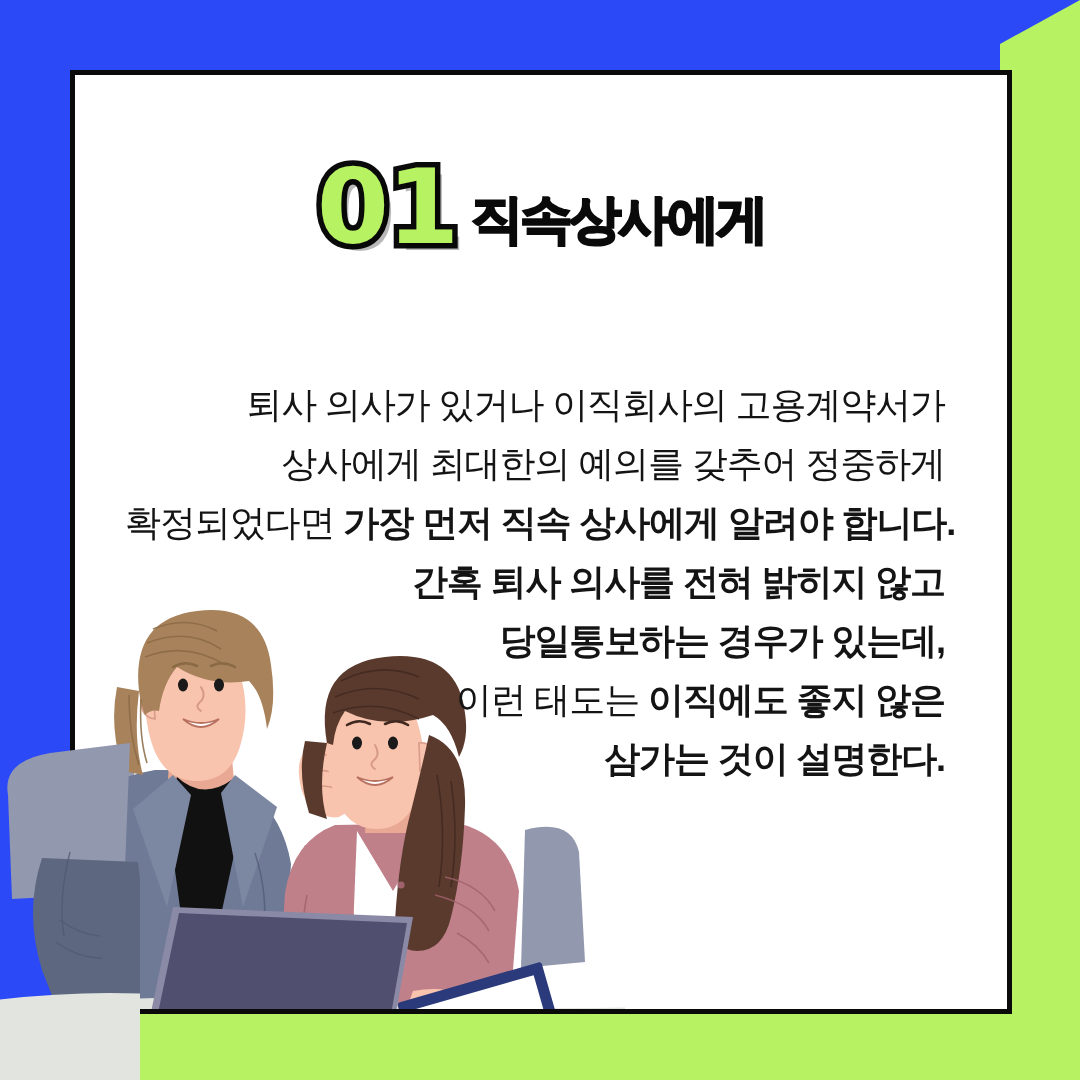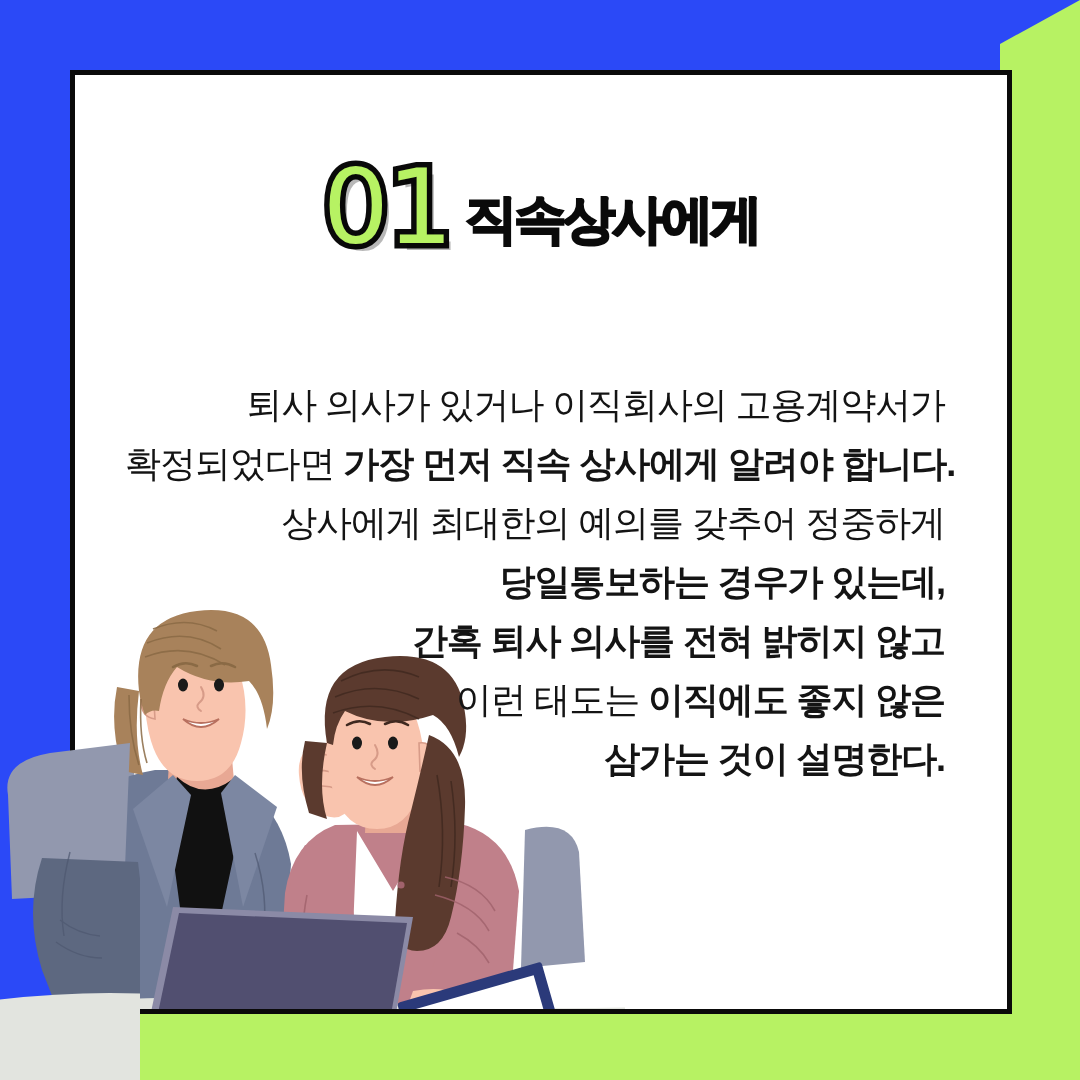"01" #badge-01 { font-weight: normal -> bold }
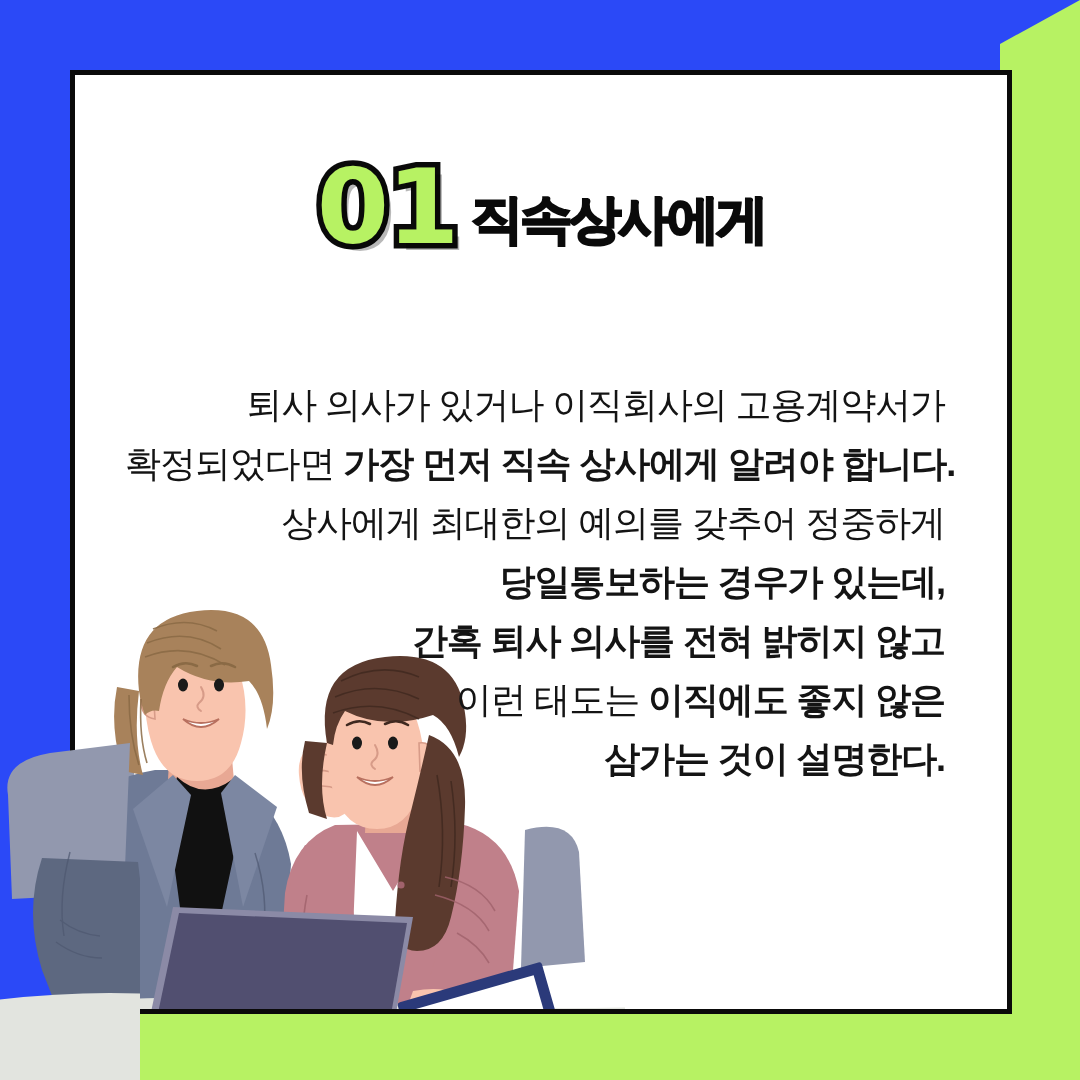"확정되었다면 가장 먼저 직속 상사에게" span.ln { order: before "상사에게 최대한의 예의를 갖추어 정중하게" -> after "상사에게 최대한의 예의를 갖추어 정중하게" }
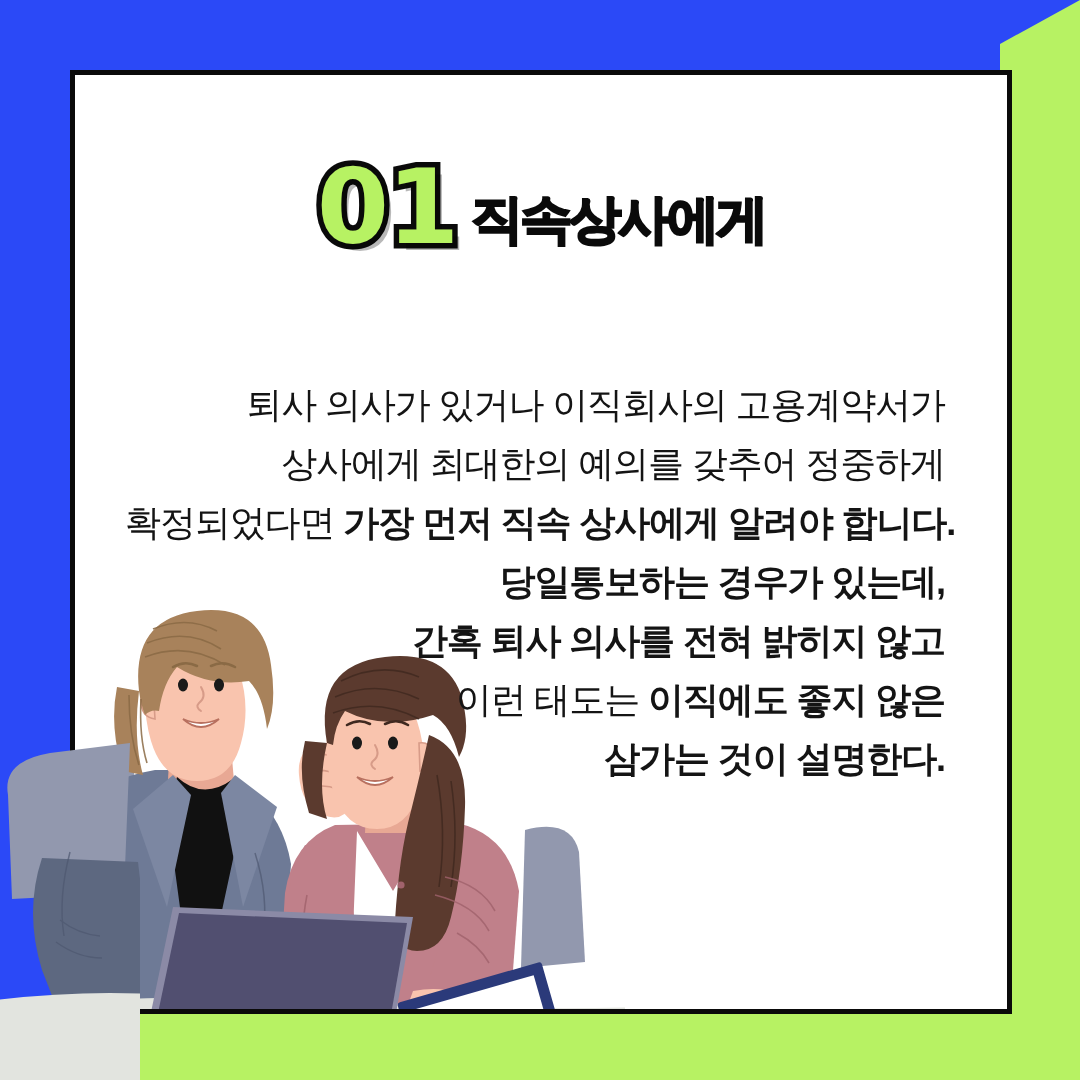"당일통보하는 경우가 있는데," span.ln { order: before "간혹 퇴사 의사를 전혀 밝히지" -> after "간혹 퇴사 의사를 전혀 밝히지" }
